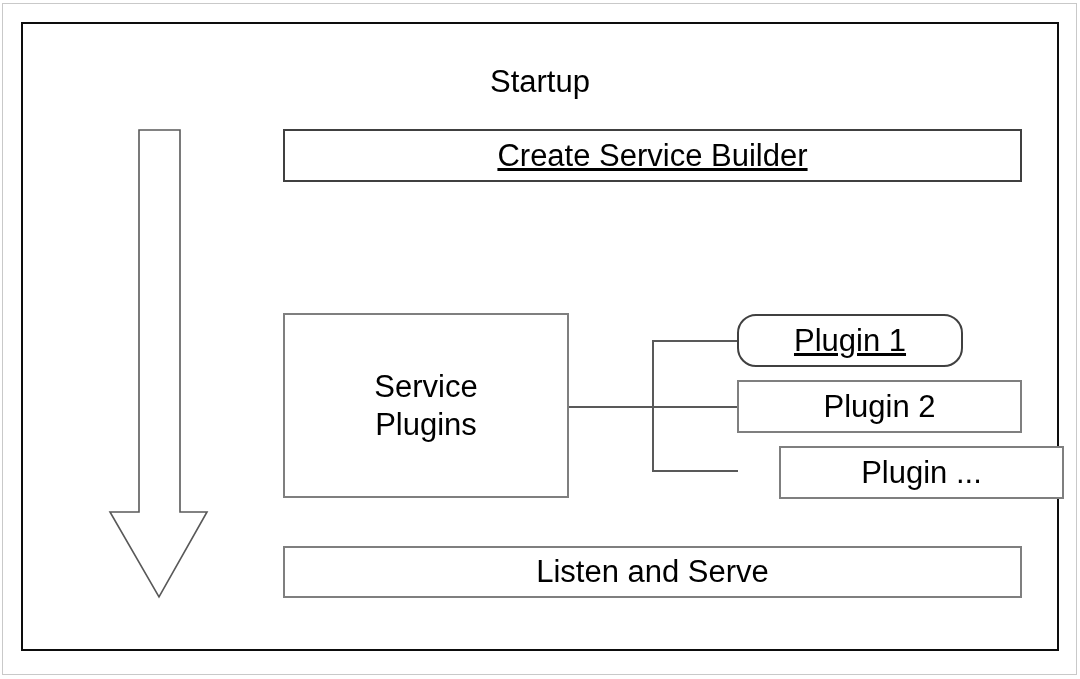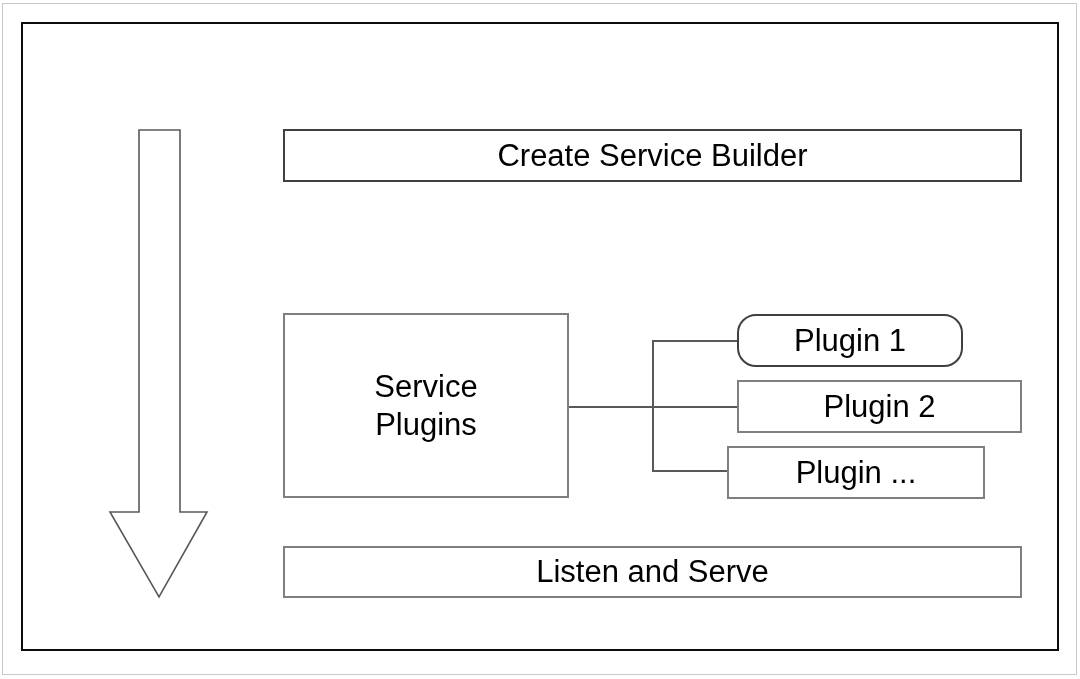"Startup" div.title { html: none -> <div>Startup</div> }
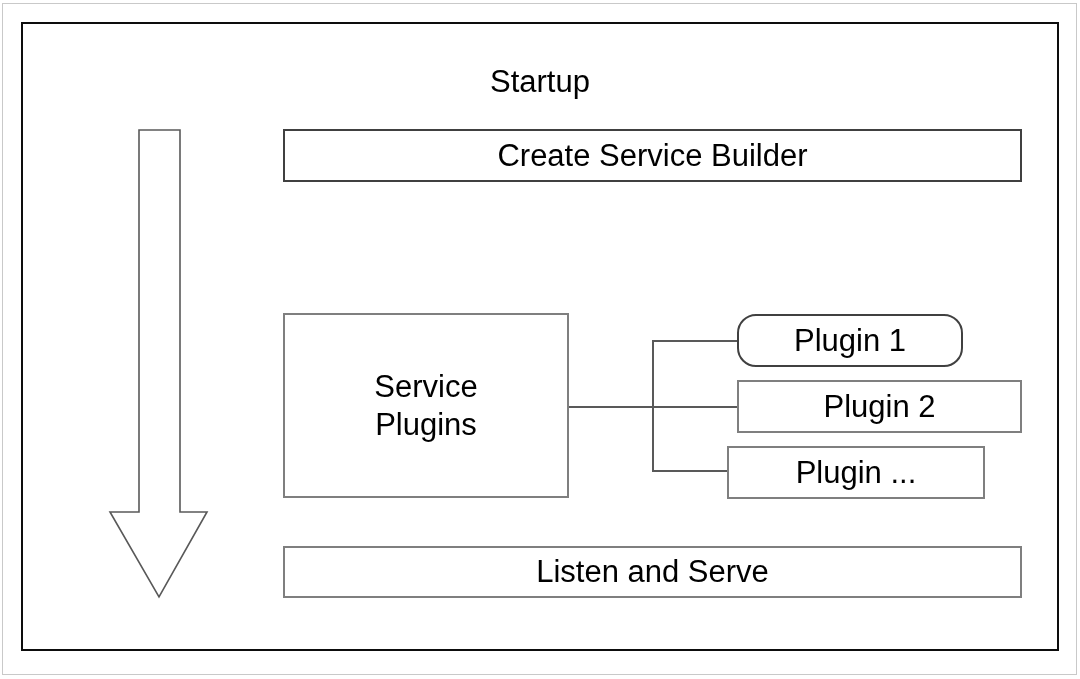"Create Service Builder" .box.dark { text-decoration: none -> underline }
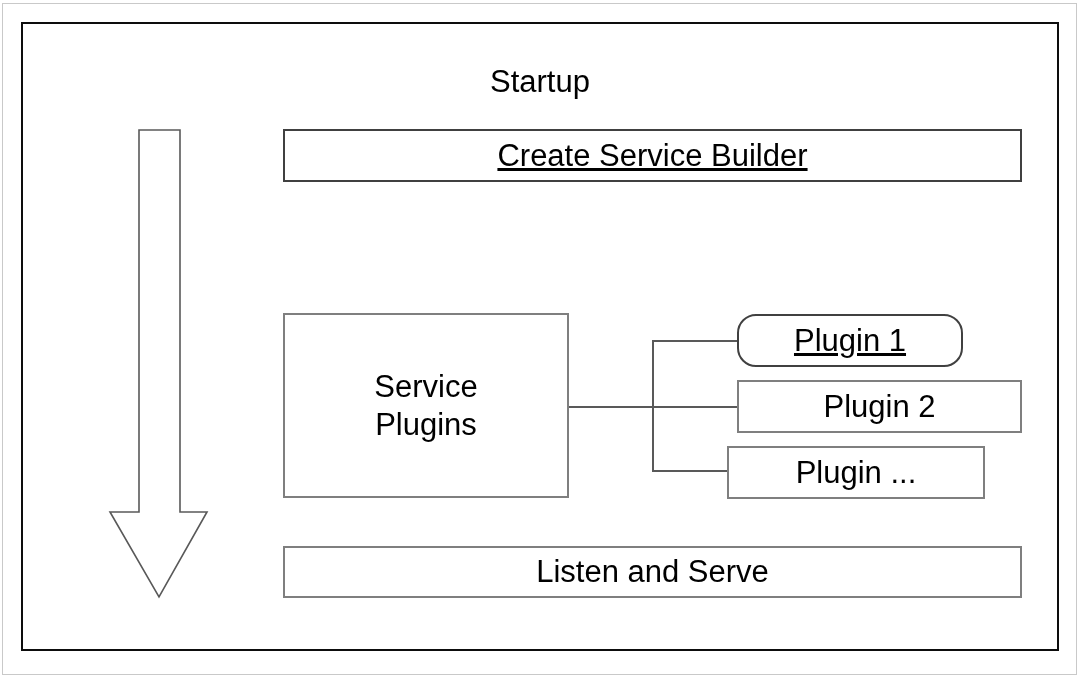"Plugin ..." #box-plugin-3 { left: 727px -> 779px; width: 258px -> 285px }
